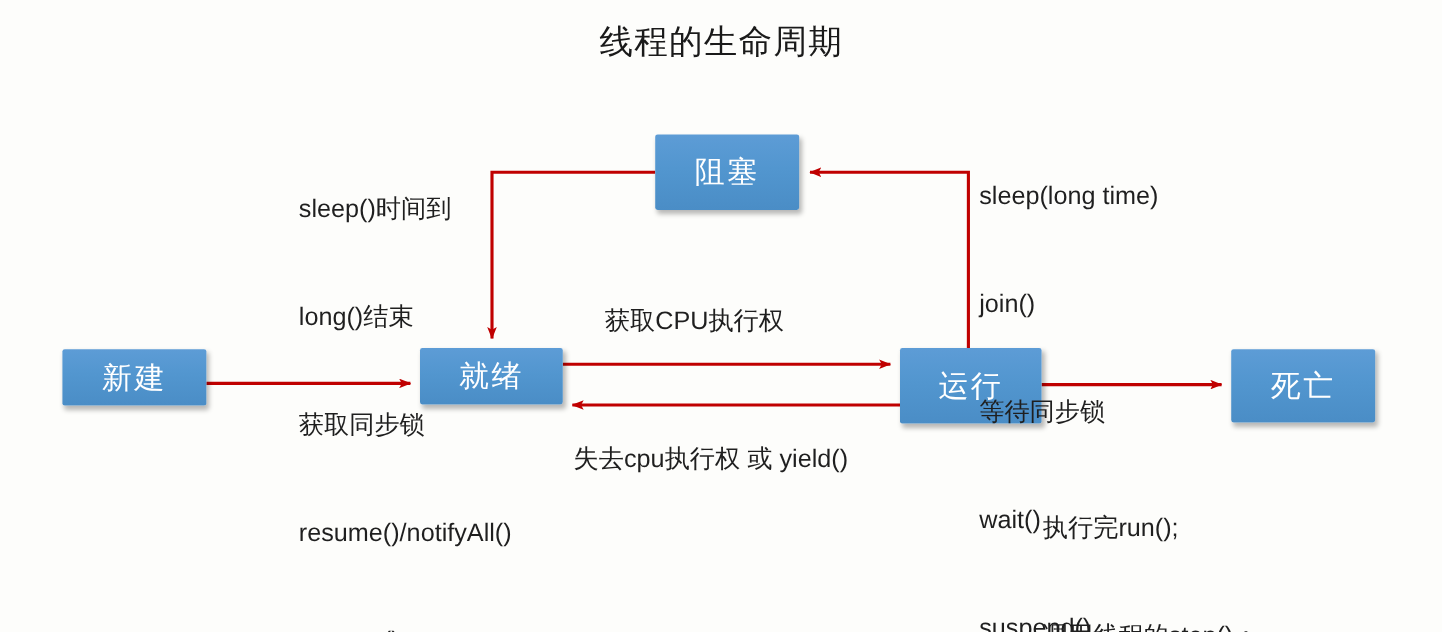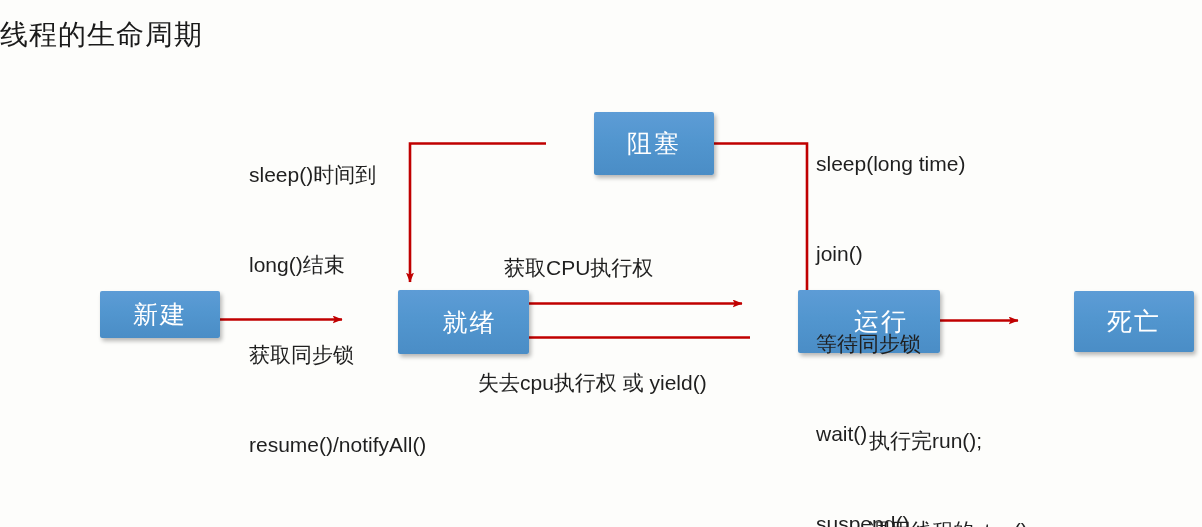"线程的生命周期" .title { text-align: none -> center }
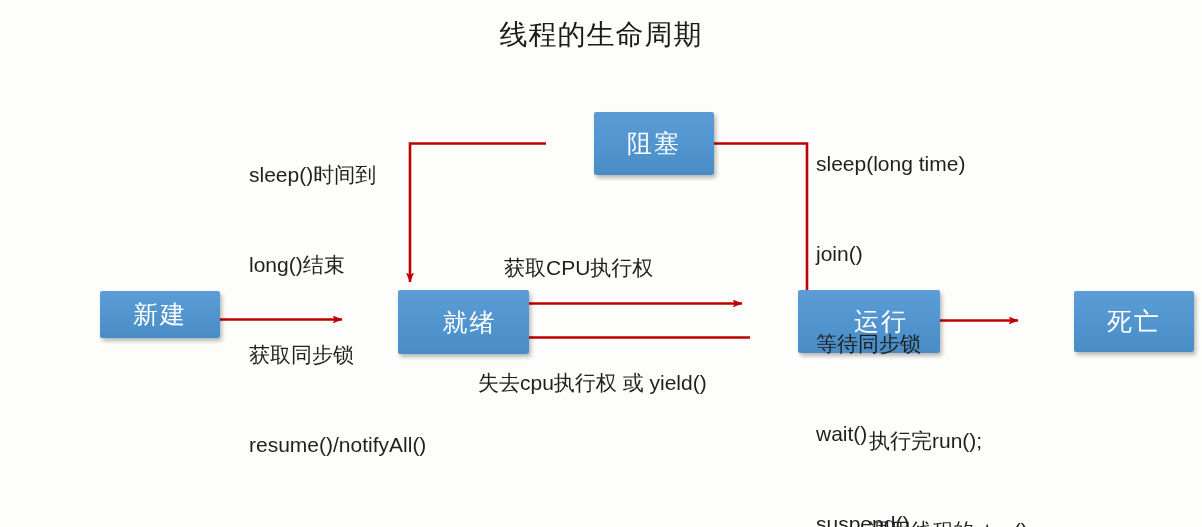"阻塞" .node { margin-left: 48px -> none }
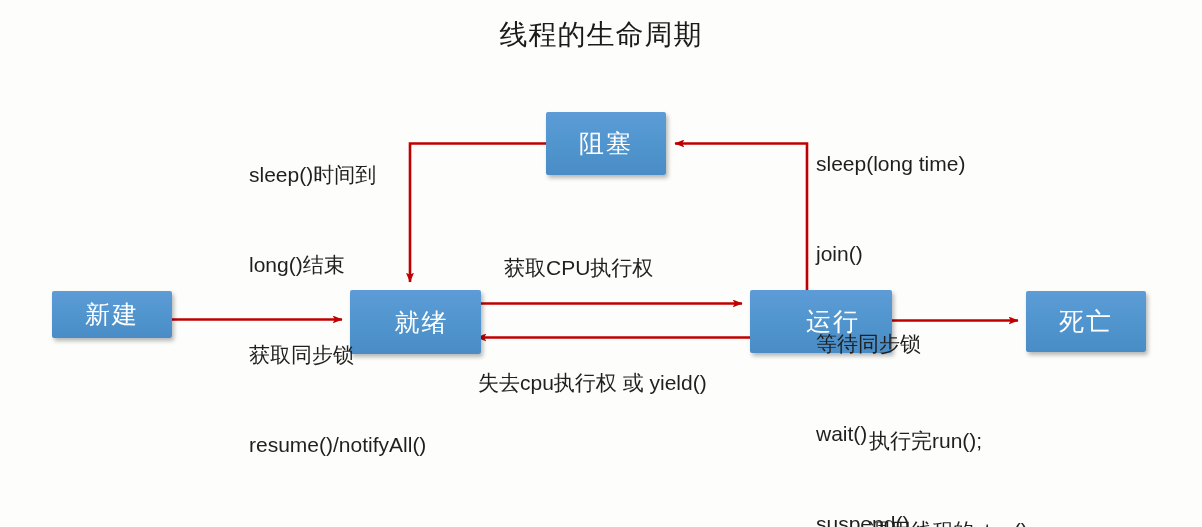"就绪" div.node { height: 64px -> 47px; padding-left: 12px -> none }
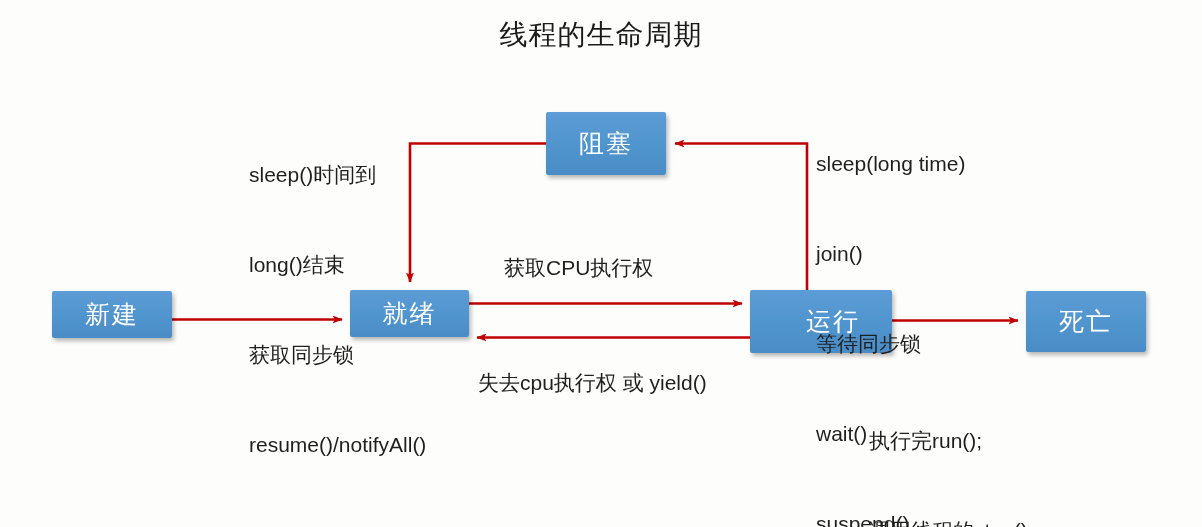"运行" div.node { padding-left: 24px -> none }
